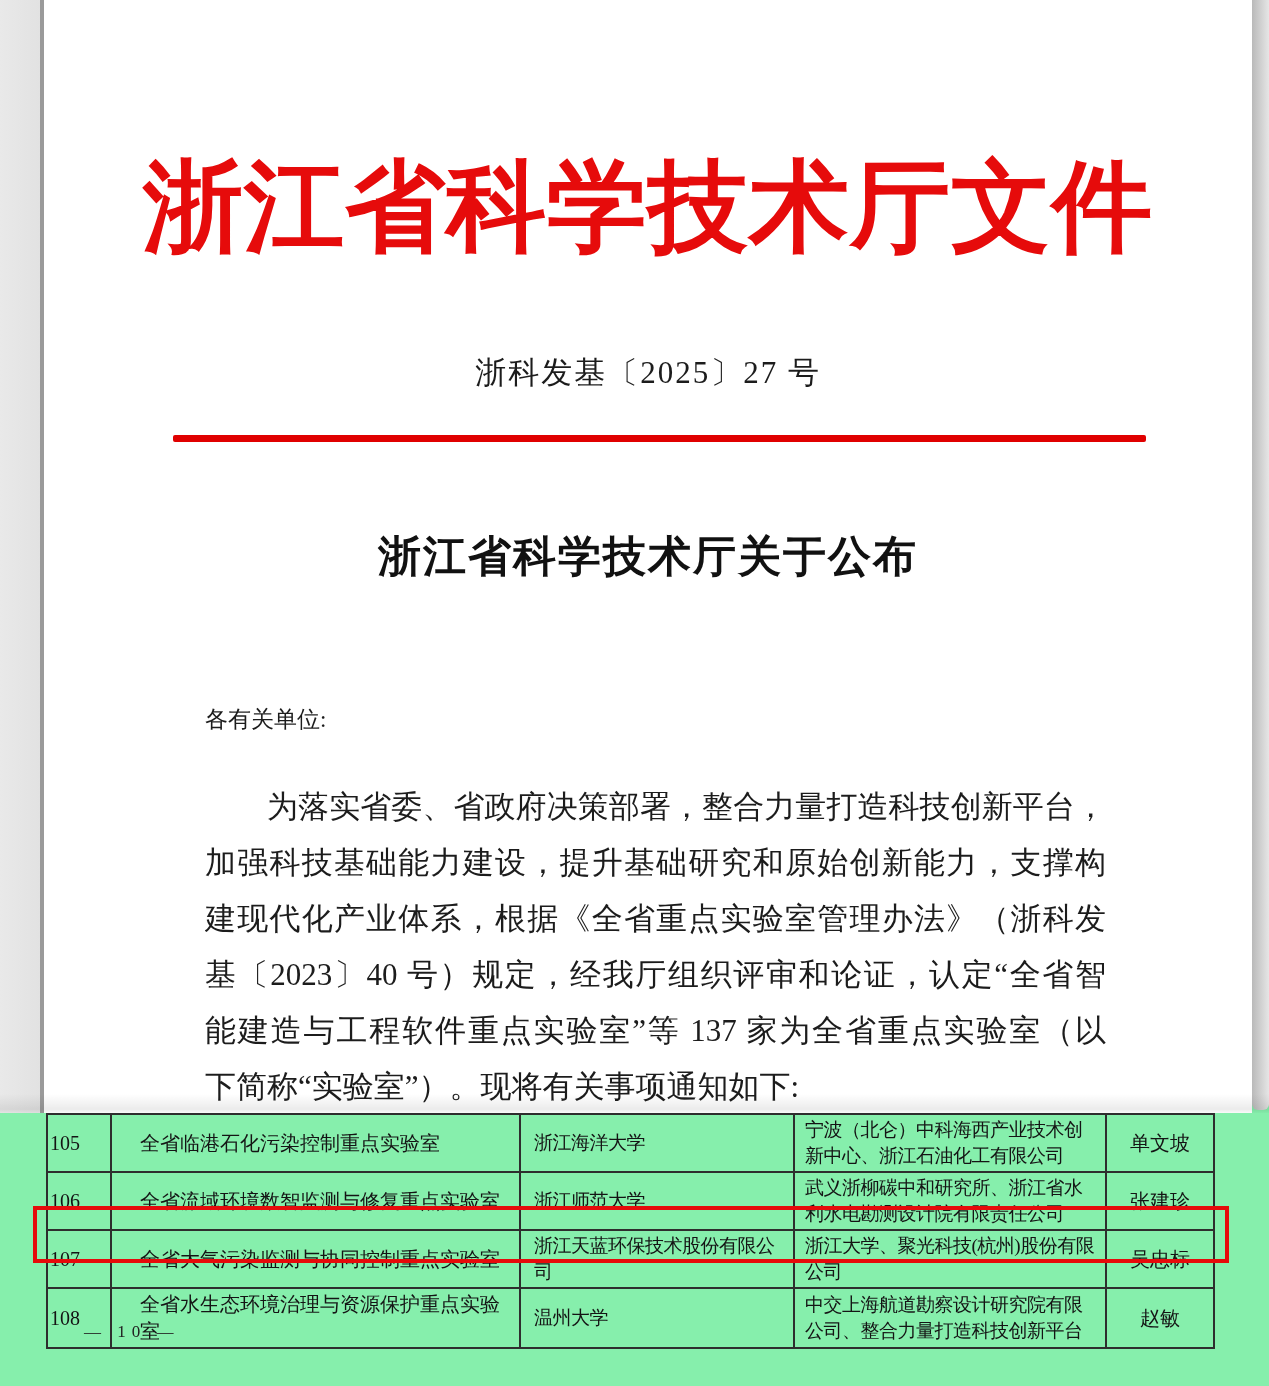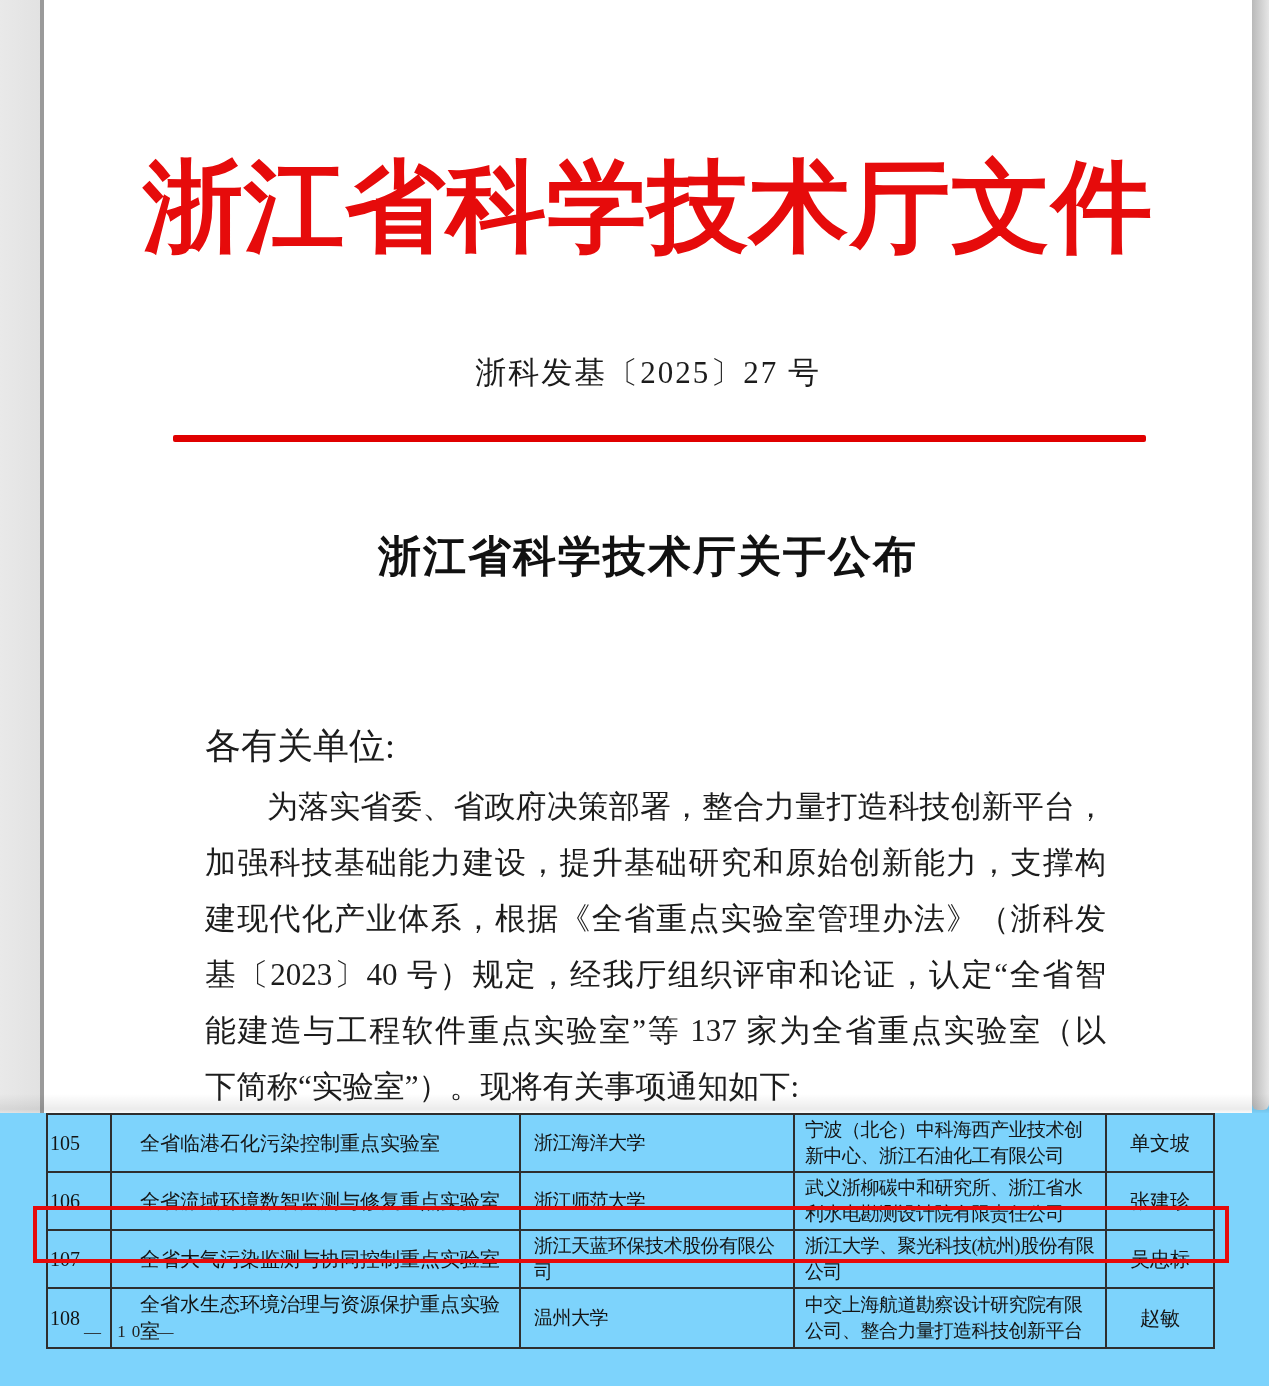"浙江省科学技术厅文件" .screen { background: #7dd3fc -> #86efac }
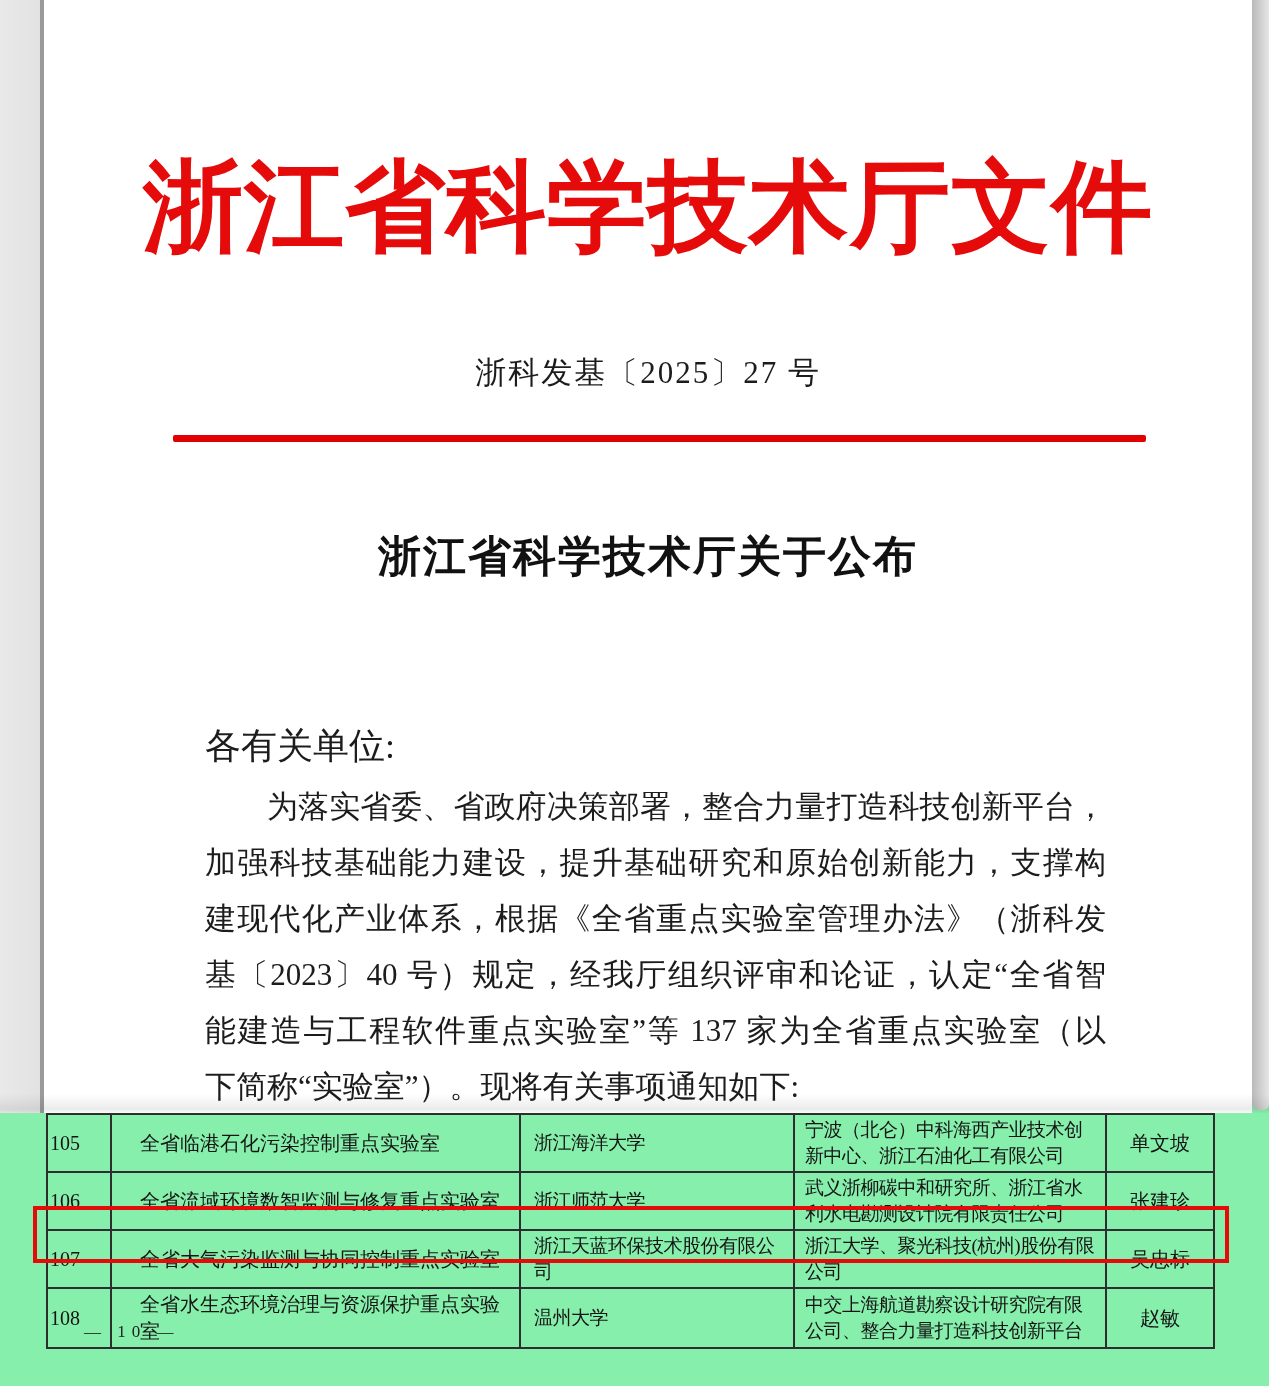"各有关单位:" .salutation { font-size: 36px -> 23px; top: 722px -> 704px }
